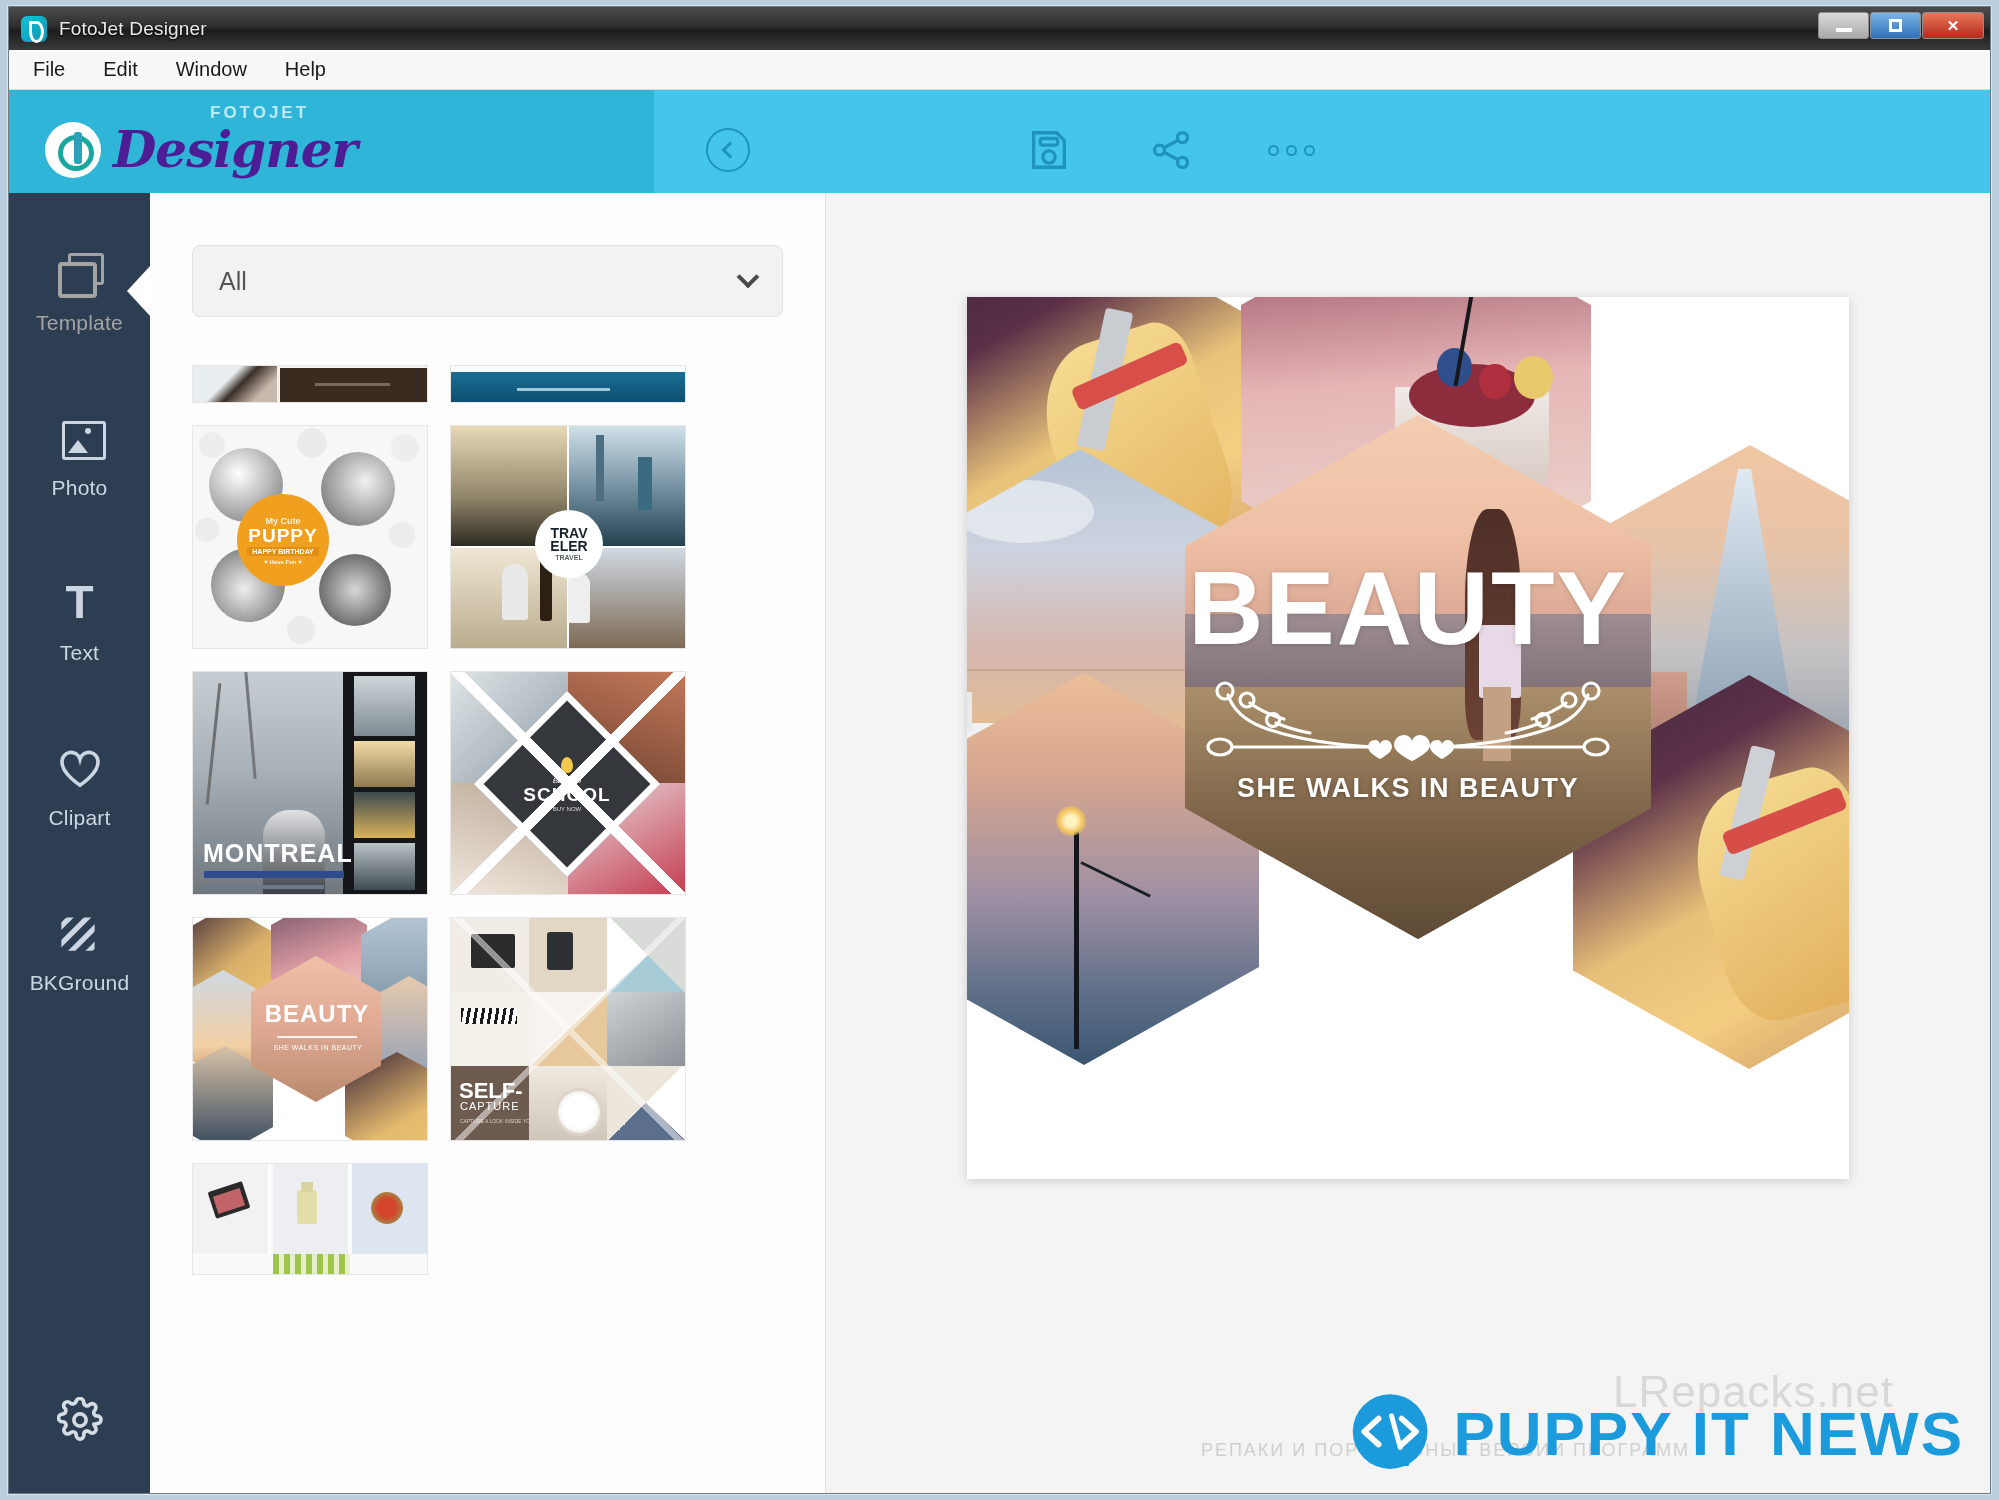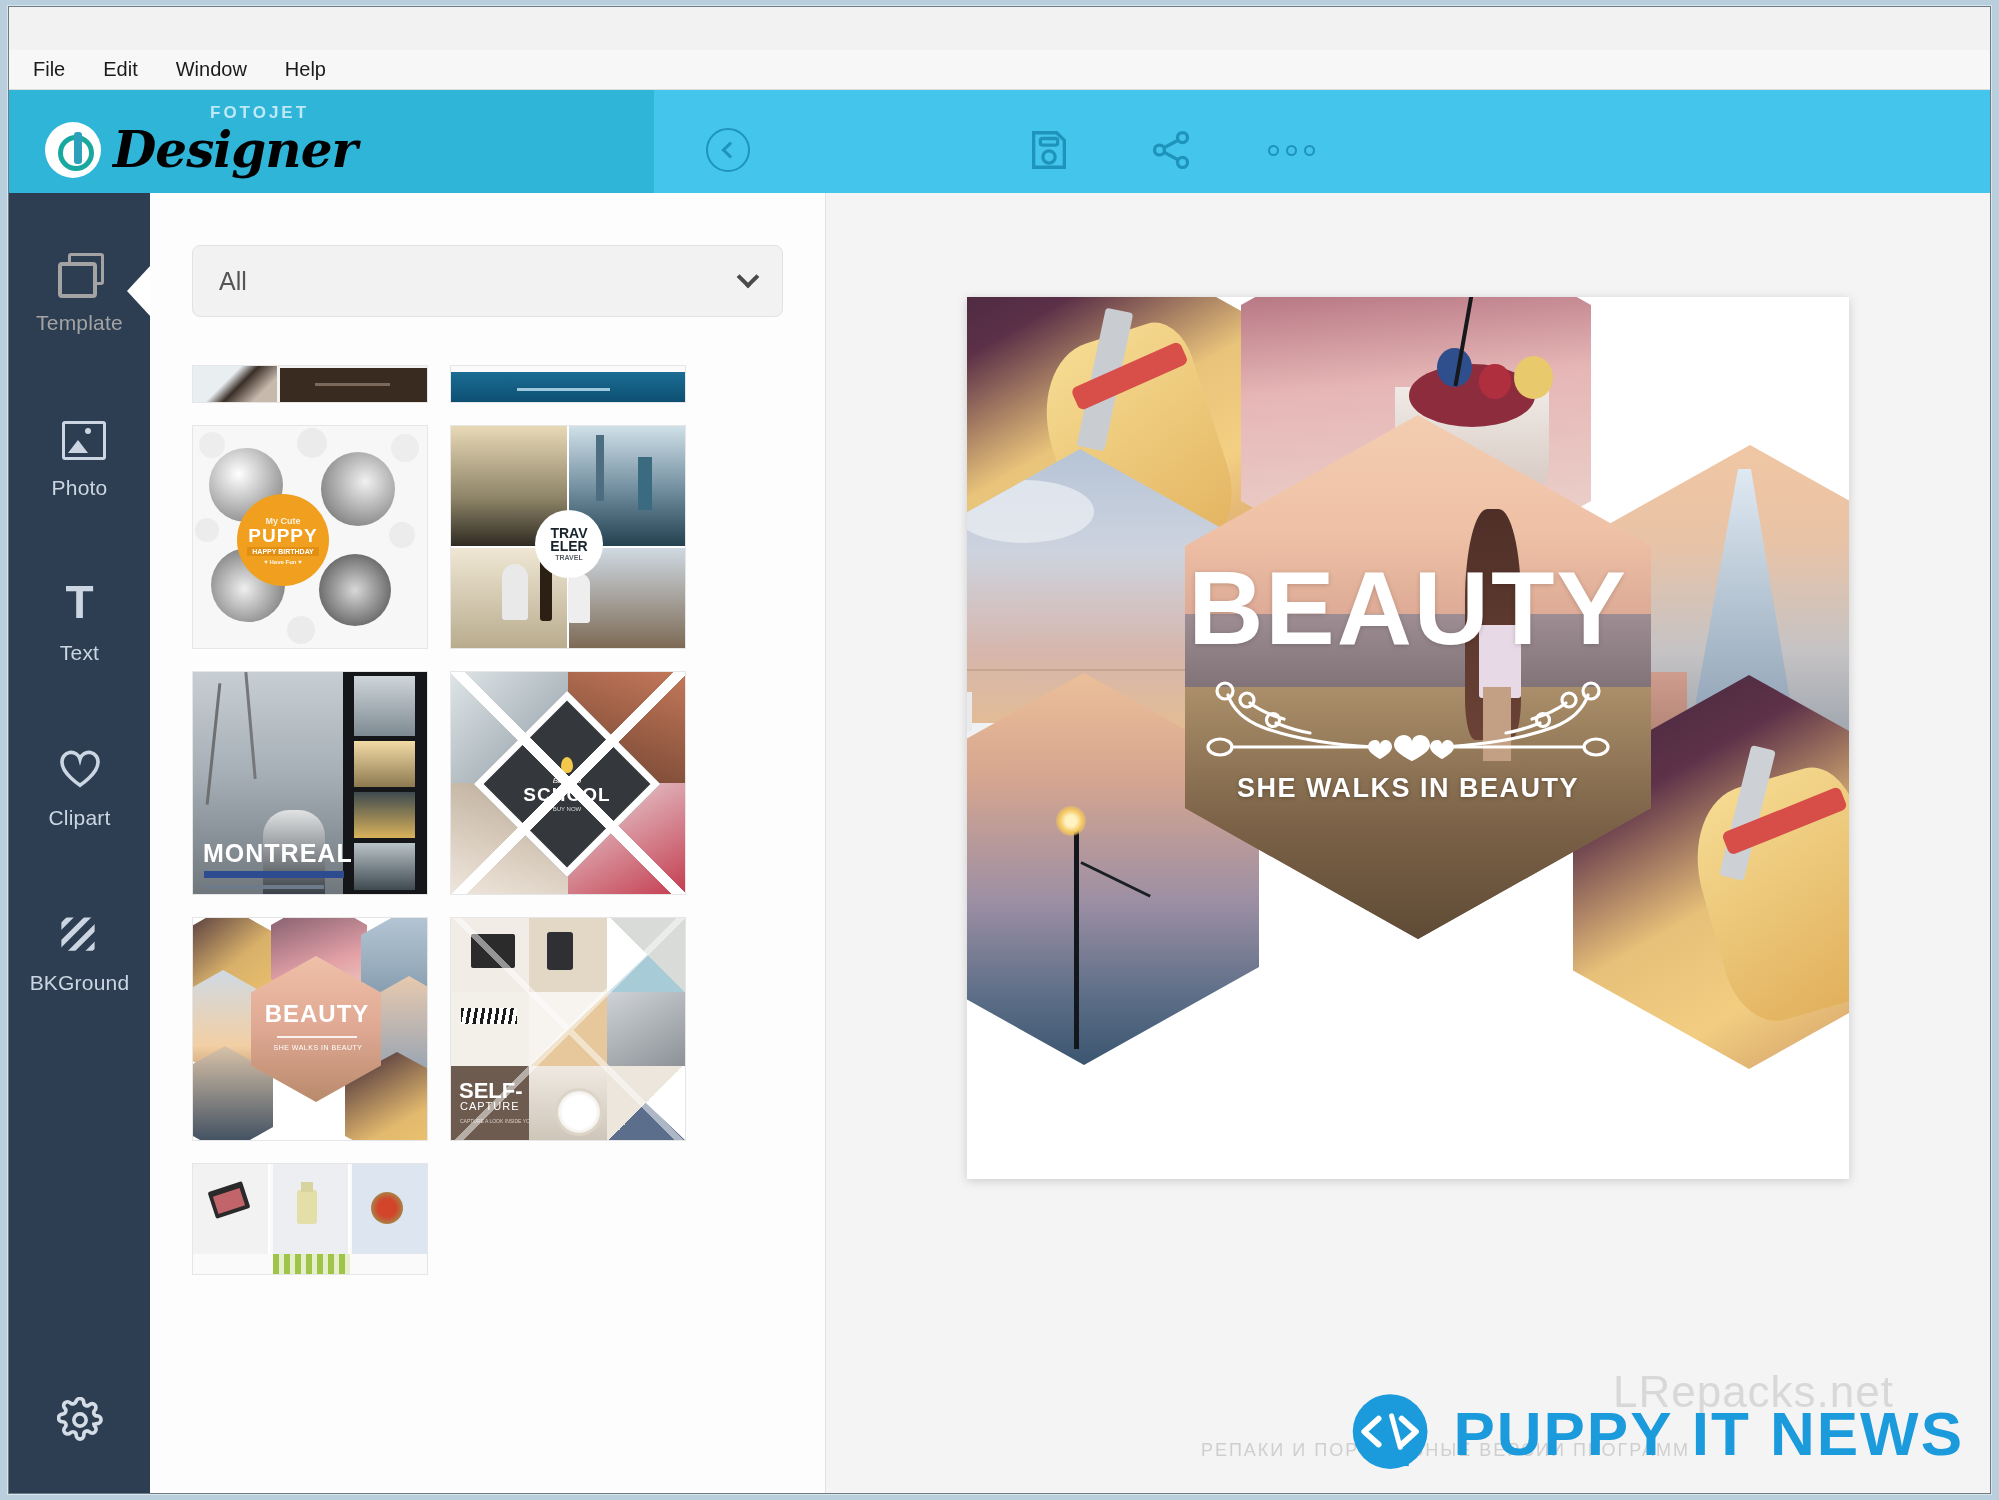"FotoJet Designer" div.titlebar { html: none -> <div> <div></div> <div>FotoJet Designer</div> <div> <div> <span></span> </div> <div> <span></span> </div> <div>✕</div> </div> </div> }
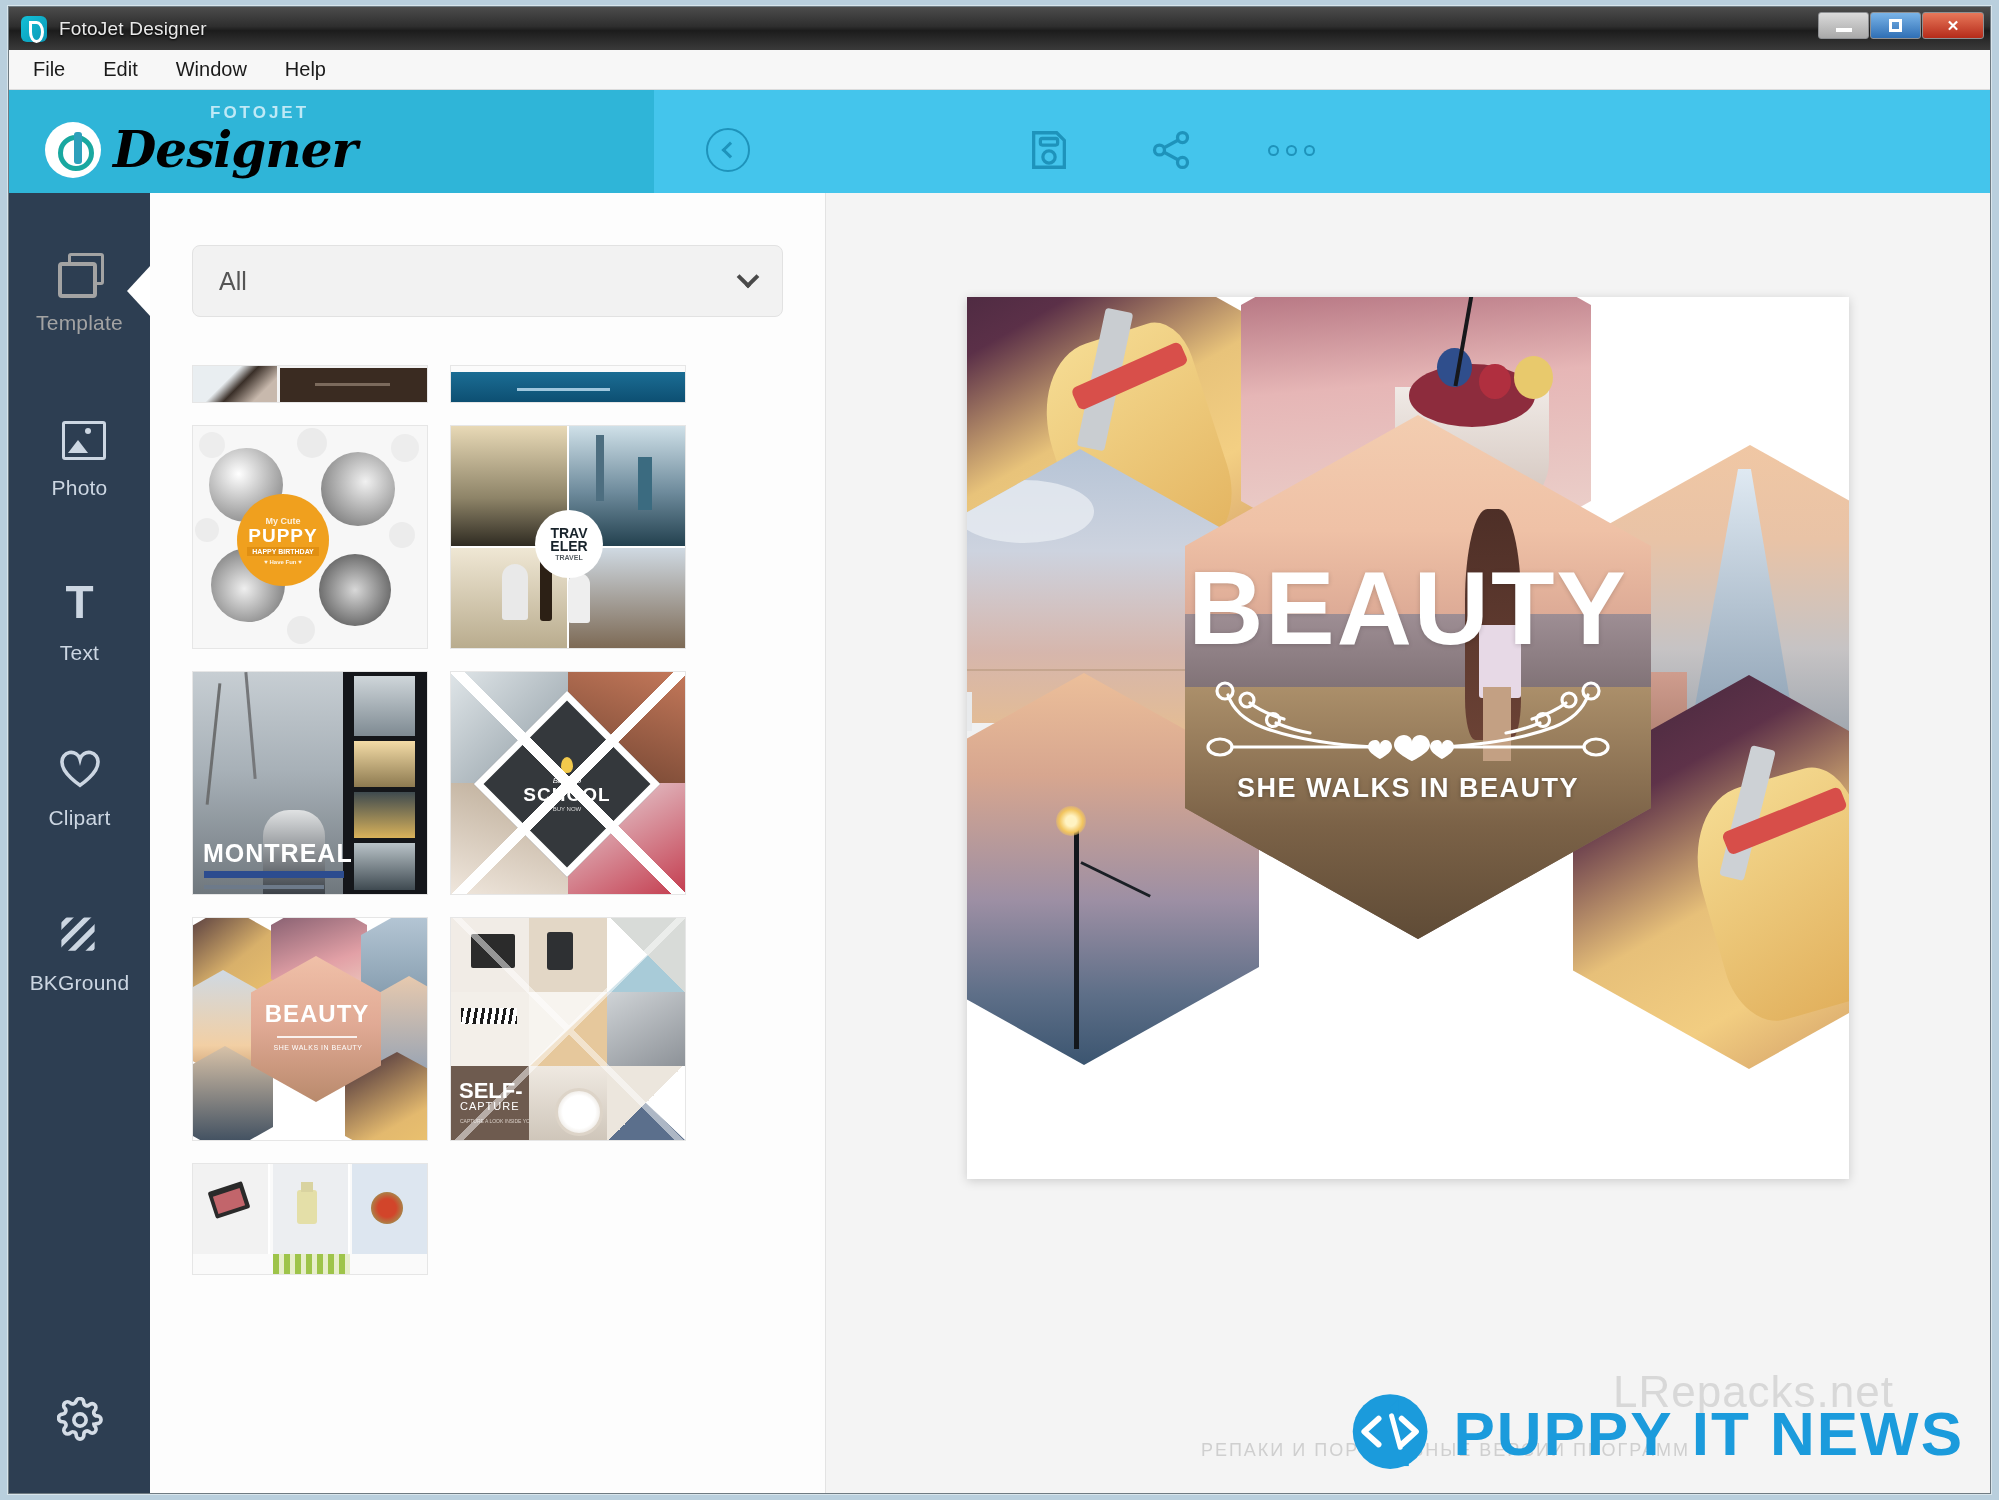"Designer" .logo-designer { color: #000000 -> #4c1d95 }
